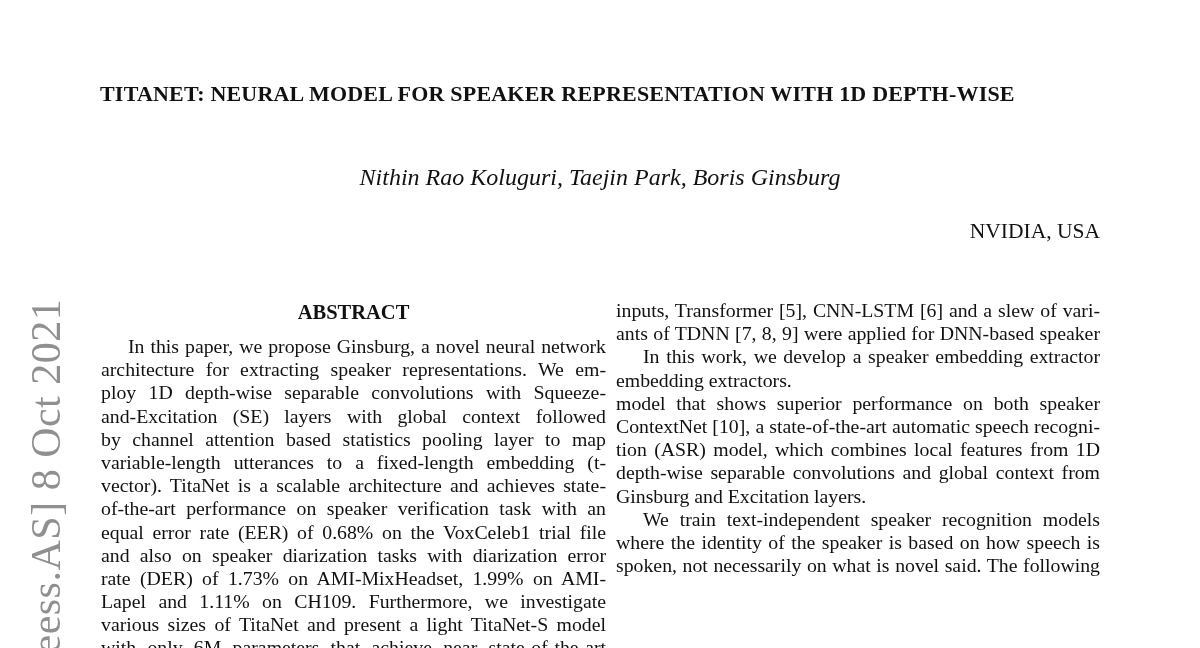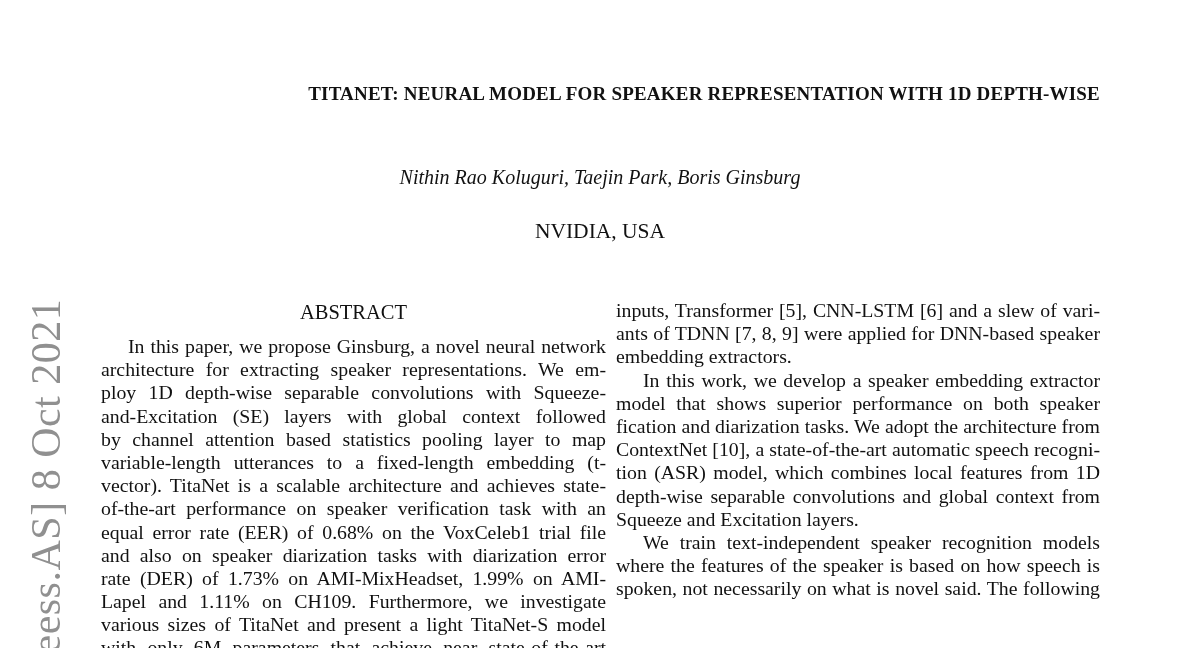"TITANET: NEURAL MODEL FOR SPEAKER" .title-block { font-size: 19px -> 22px; text-align: right -> left }
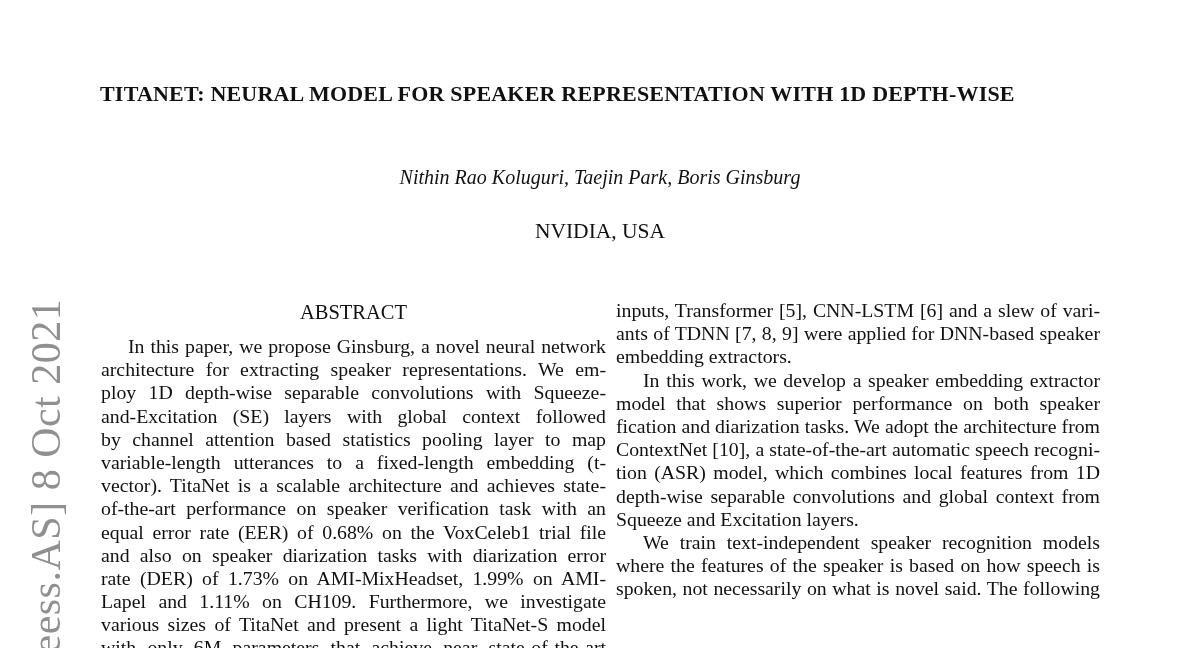"Nithin Rao Koluguri, Taejin Park," .authors { font-size: 20px -> 24px }
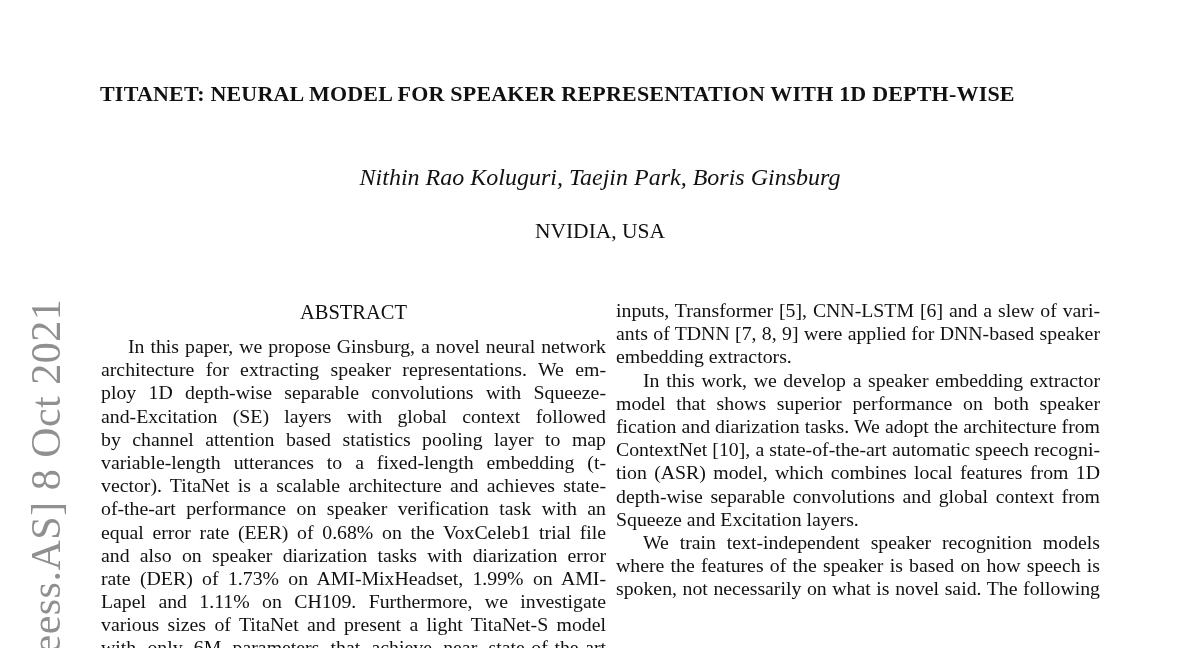"NVIDIA, USA" .affiliation { text-align: center -> right }
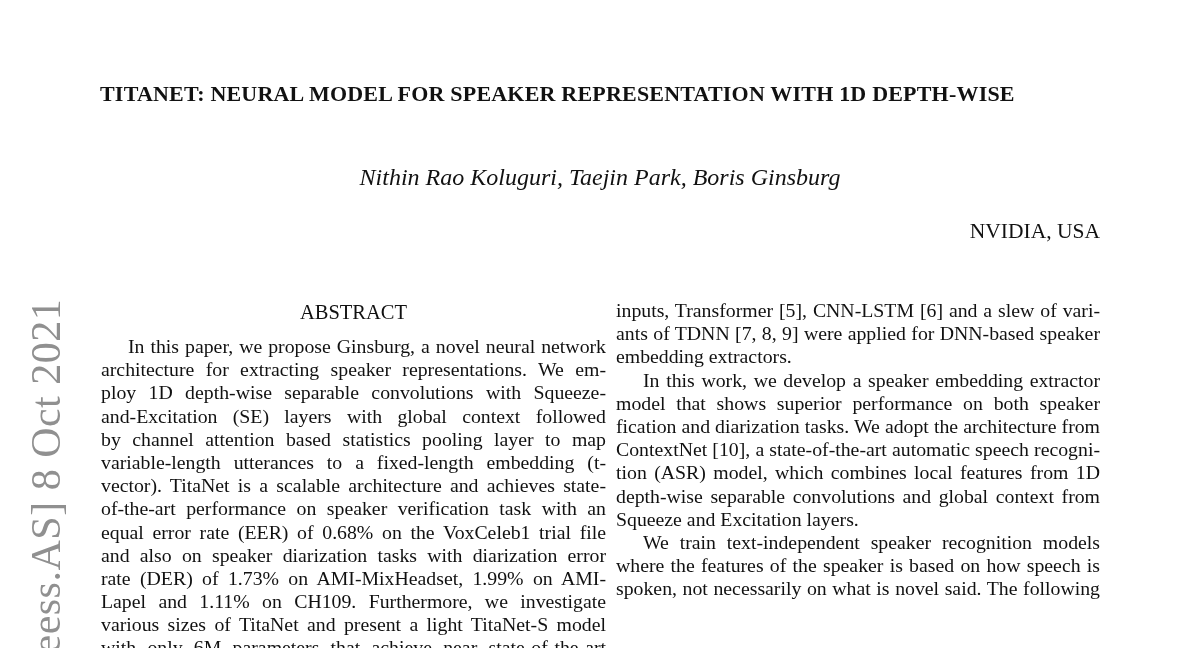"ABSTRACT" .sec-heading { font-weight: normal -> bold }
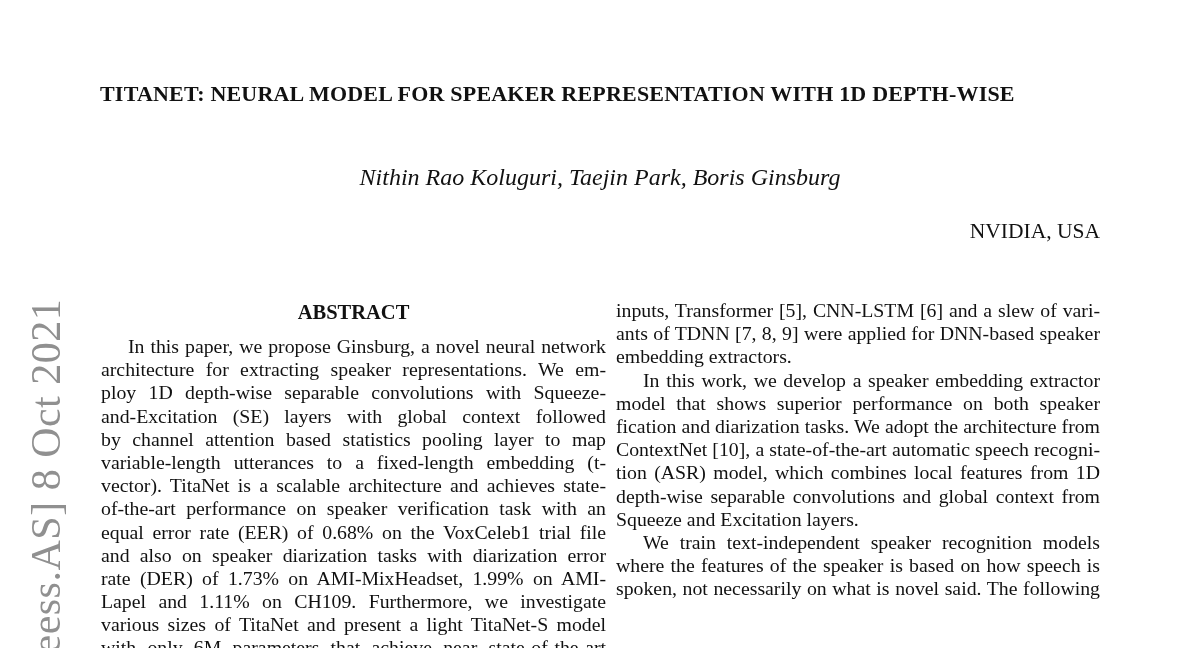"embedding extractors." div.pline { order: before "In this work, we develop" -> after "In this work, we develop" }
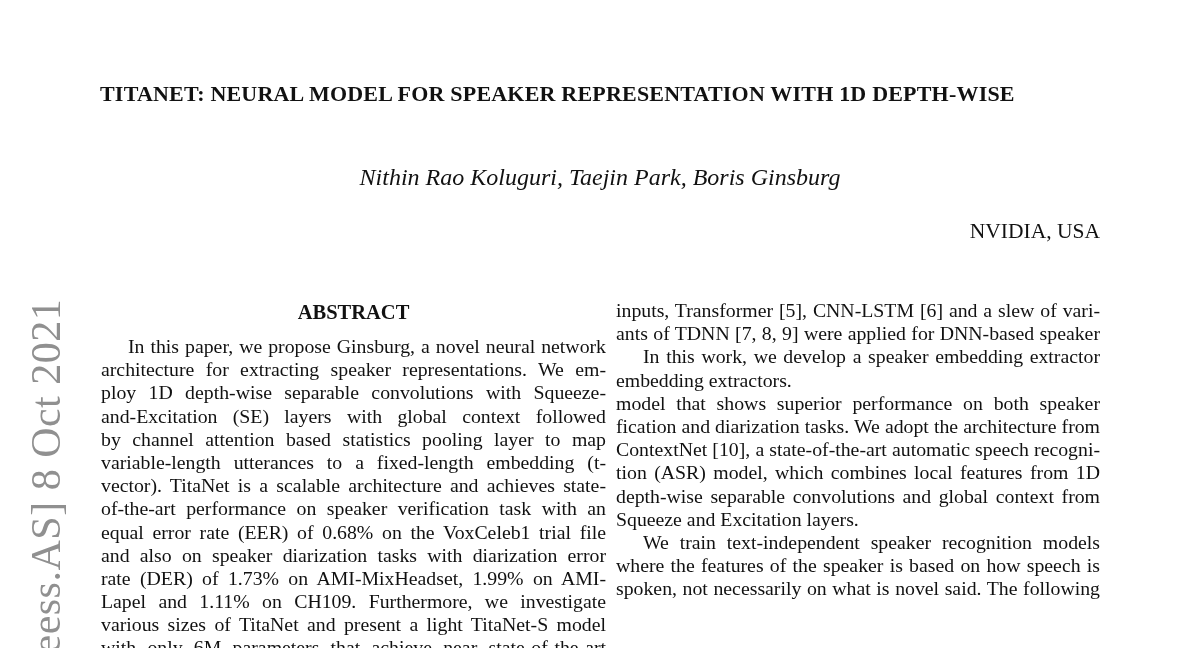"fication and diarization tasks. We" div.pline { html: <div>fication and diarization tasks. We adopt the architecture from</div> -> none }
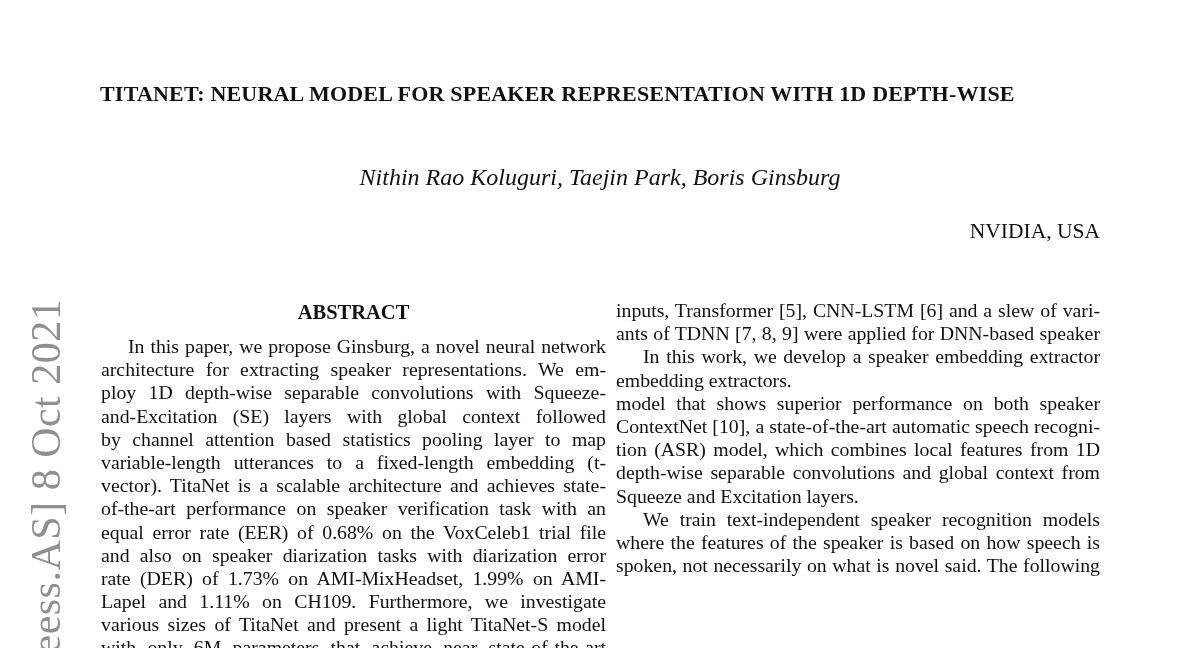"Squeeze and Excitation layers." div.pline { text: Squeeze -> Ginsburg }
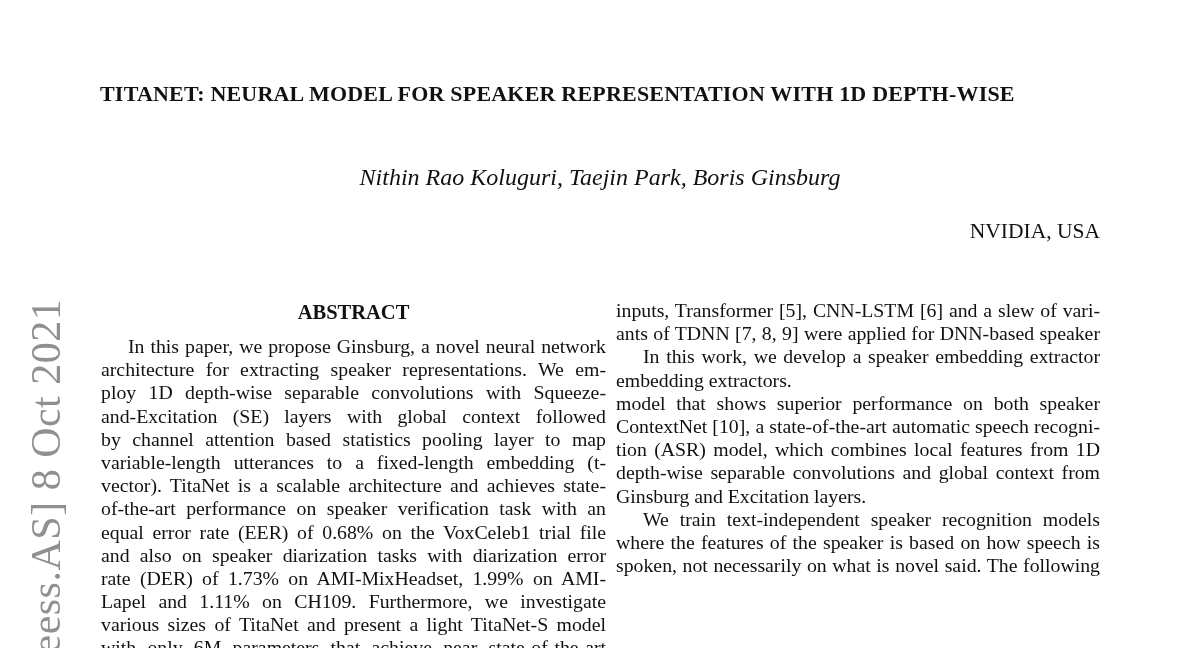"where the features of the" div.pline { text: features -> identity }
